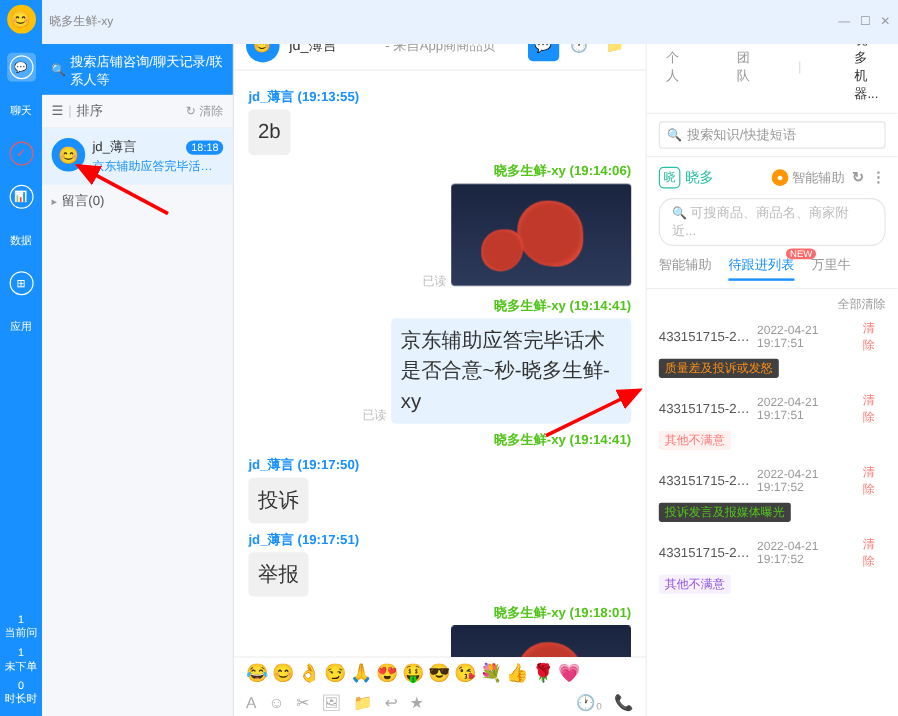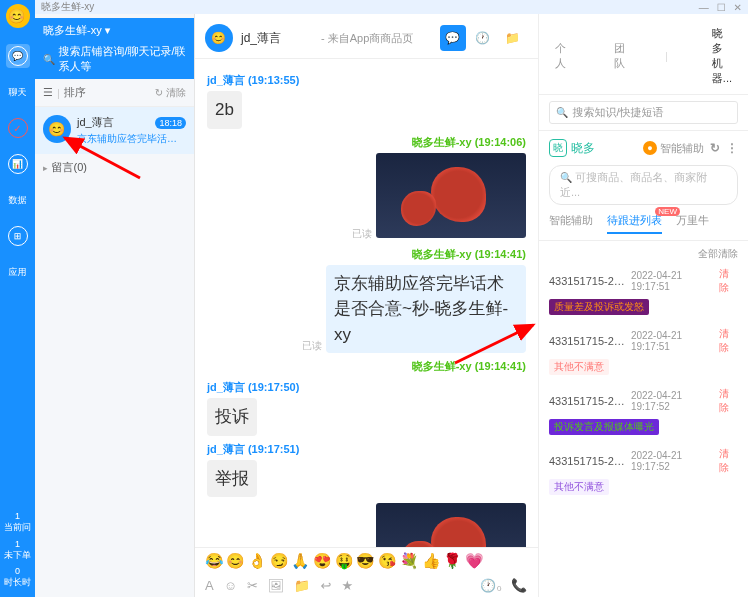"晓多生鲜-xy" .win-bar { height: 14px -> 36px }
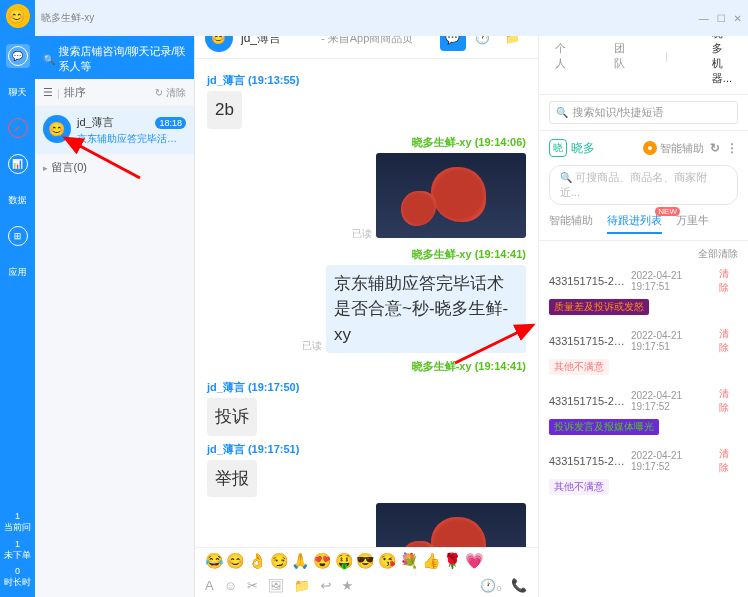"质量差及投诉或发怒" .rp-tag.t0 { background: #701a75 -> #404040 }
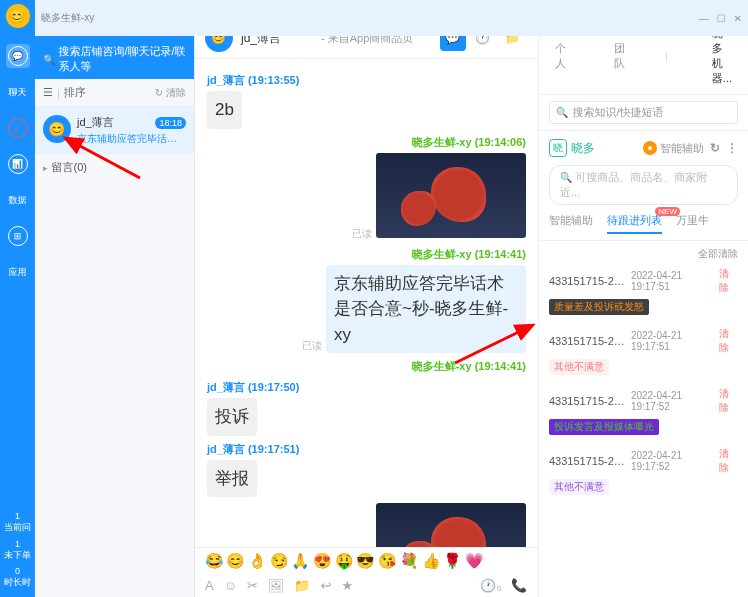"投诉发言及报媒体曝光" .rp-tag.t2 { background: #6d28d9 -> #404040 }
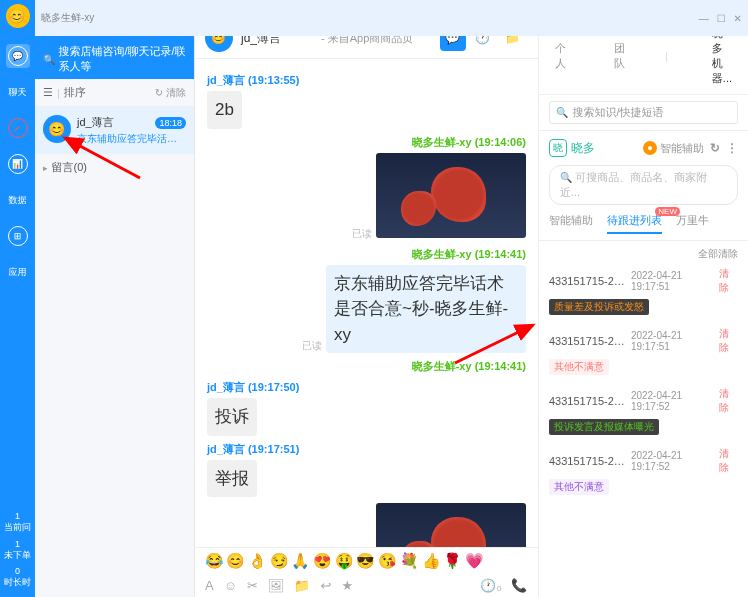"晓多生鲜-xy (19:18:01)" div.msg-name { html: none -> <div>晓多生鲜-xy (19:18:01)</div> }
